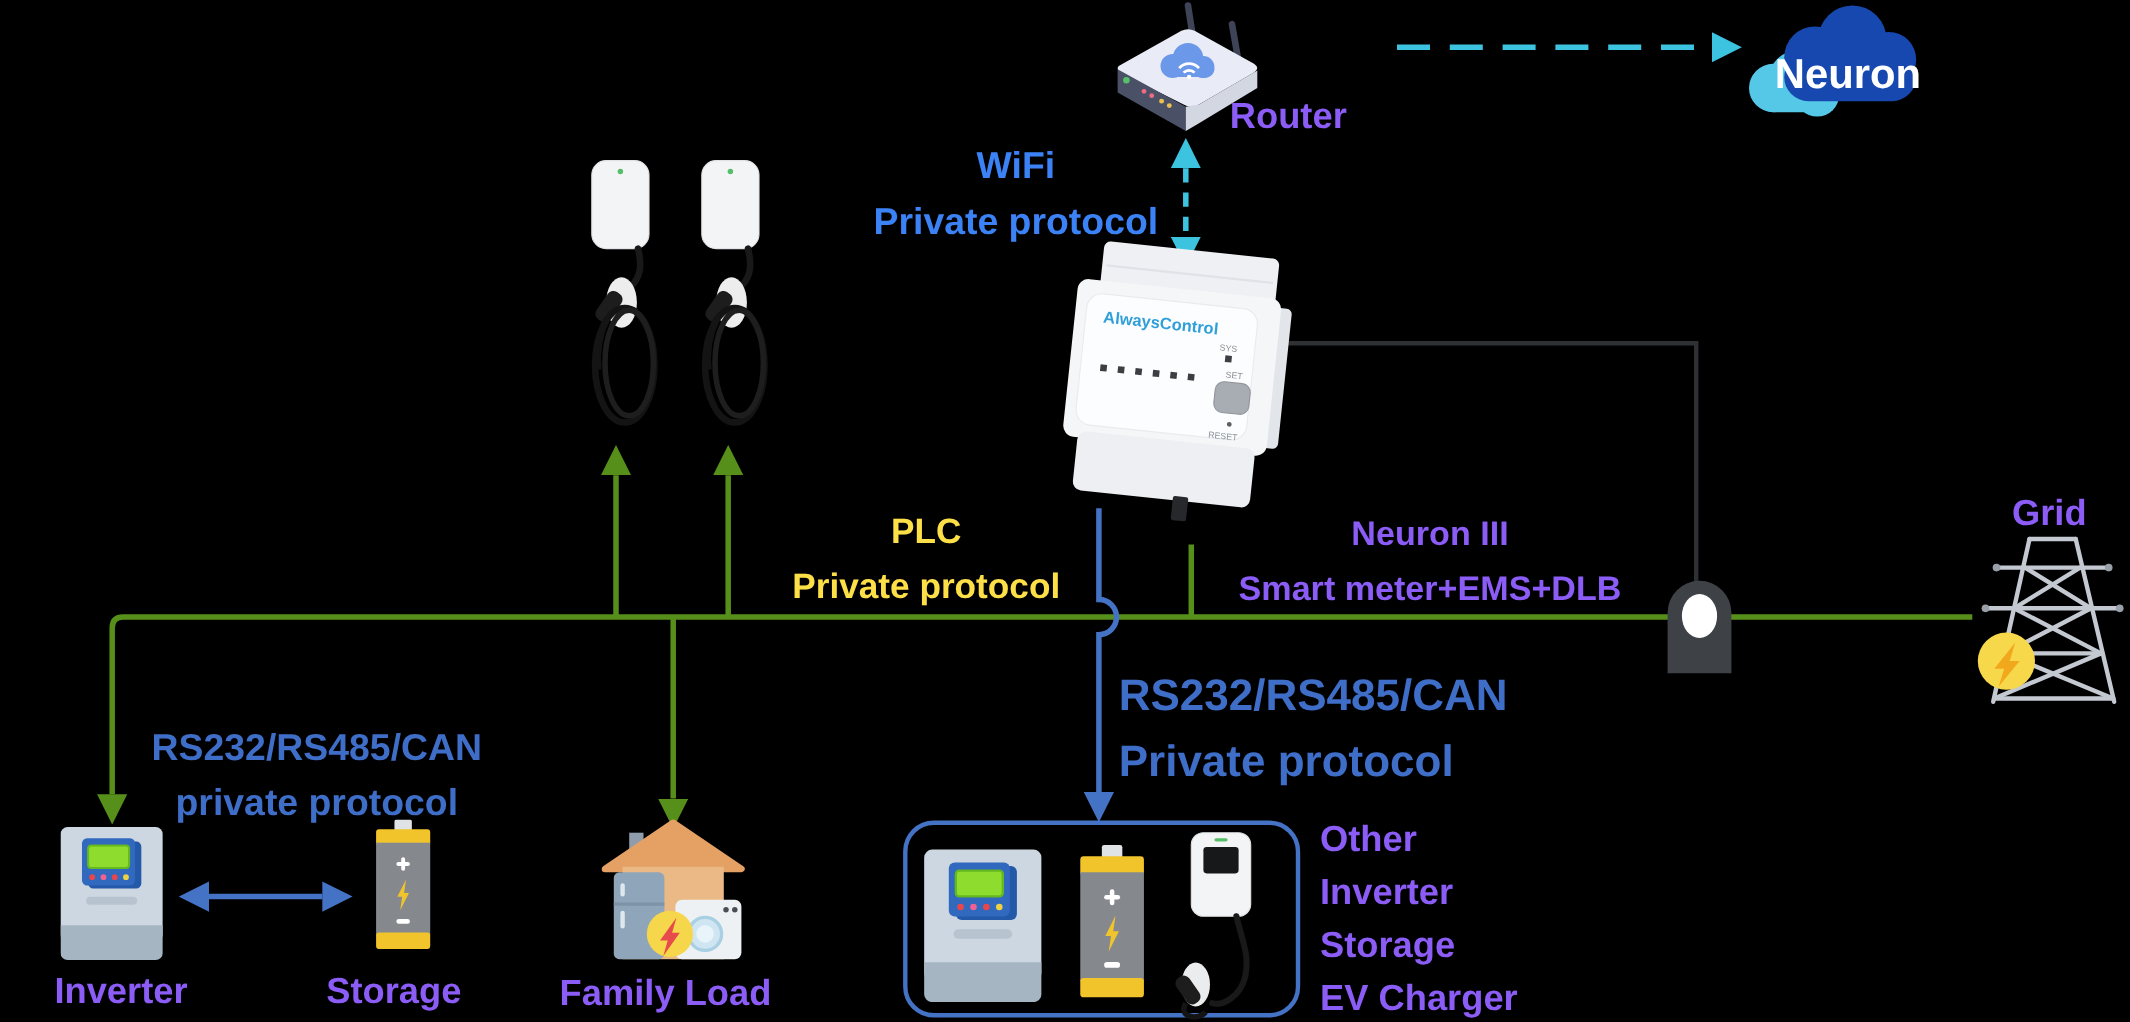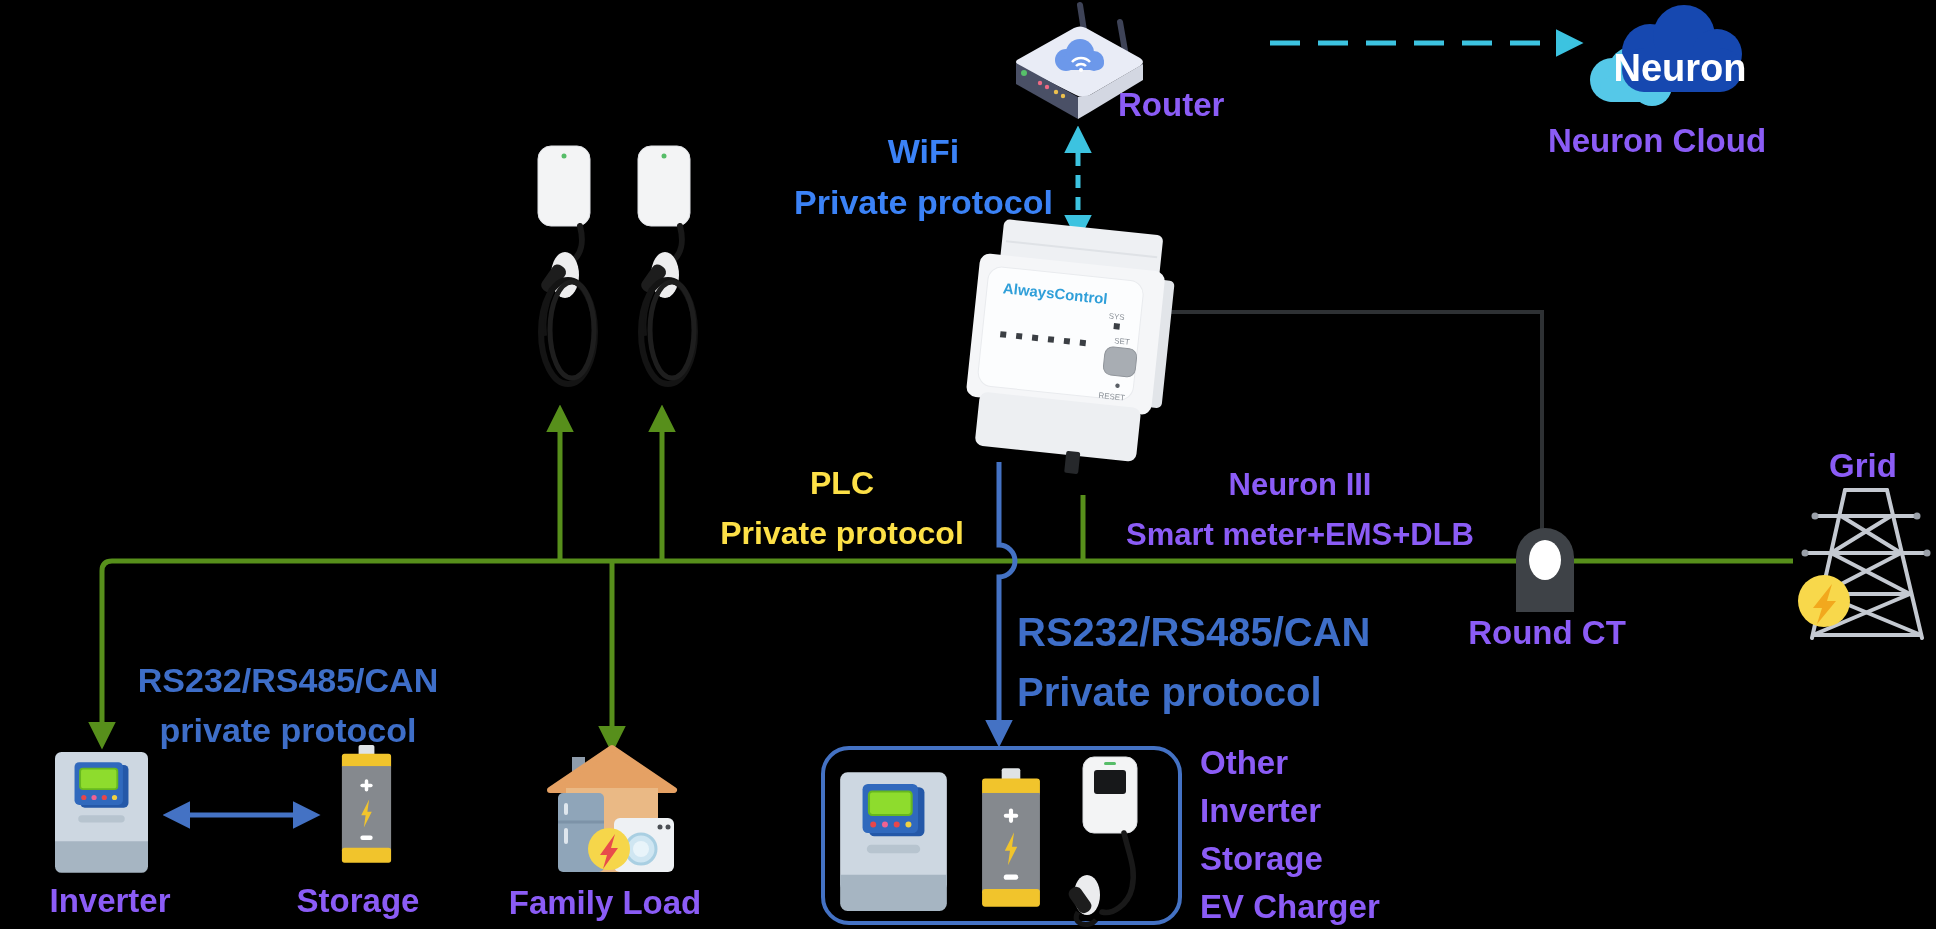"Neuron Cloud" div.lbl { html: <div>Neuron Cloud</div> -> none }
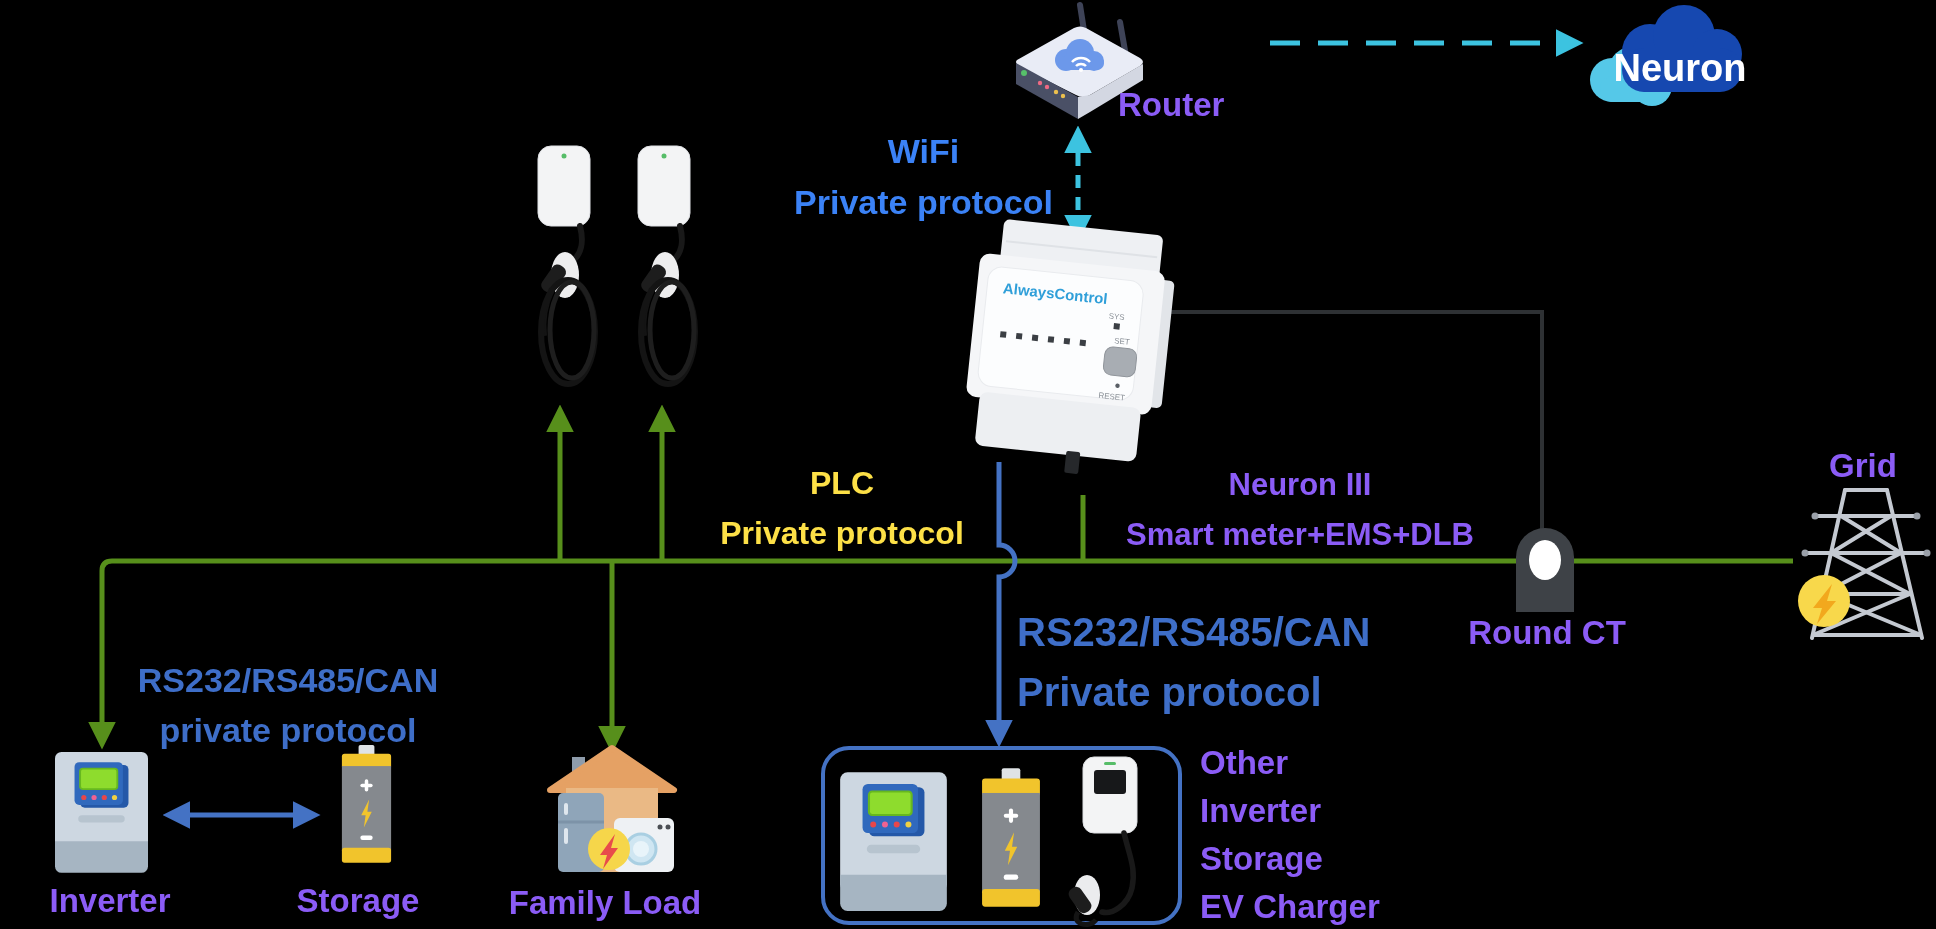"Round CT" div.lbl { html: <div>Round CT</div> -> none }
